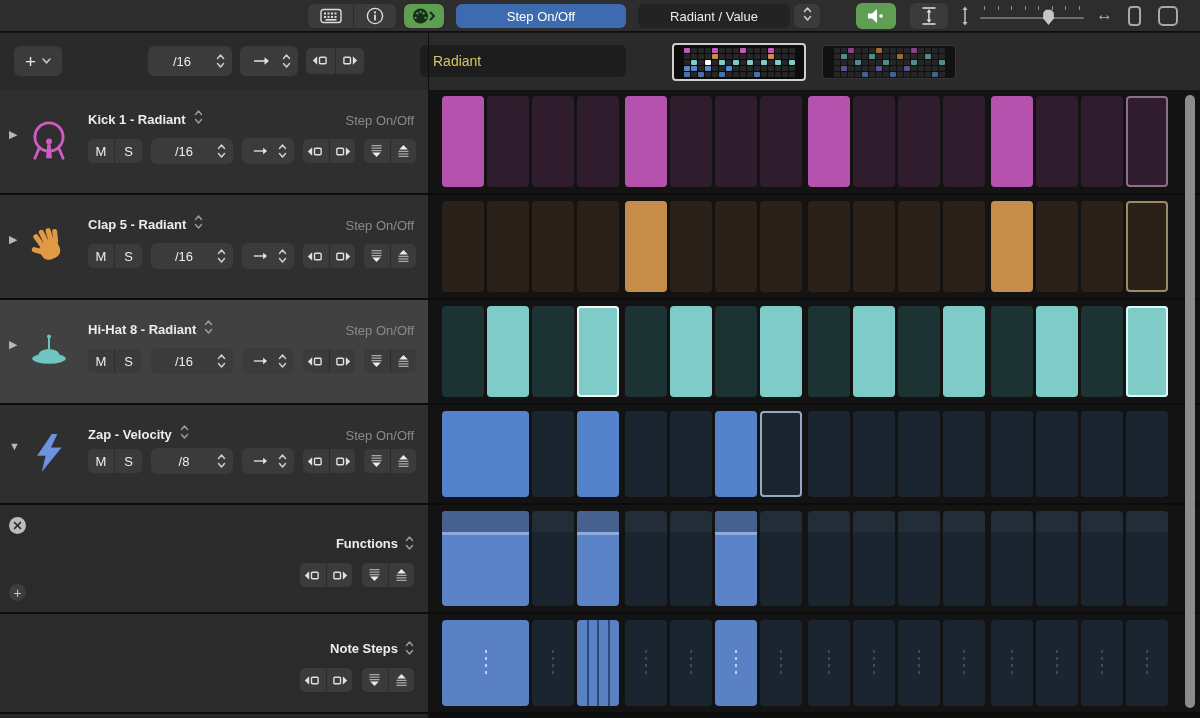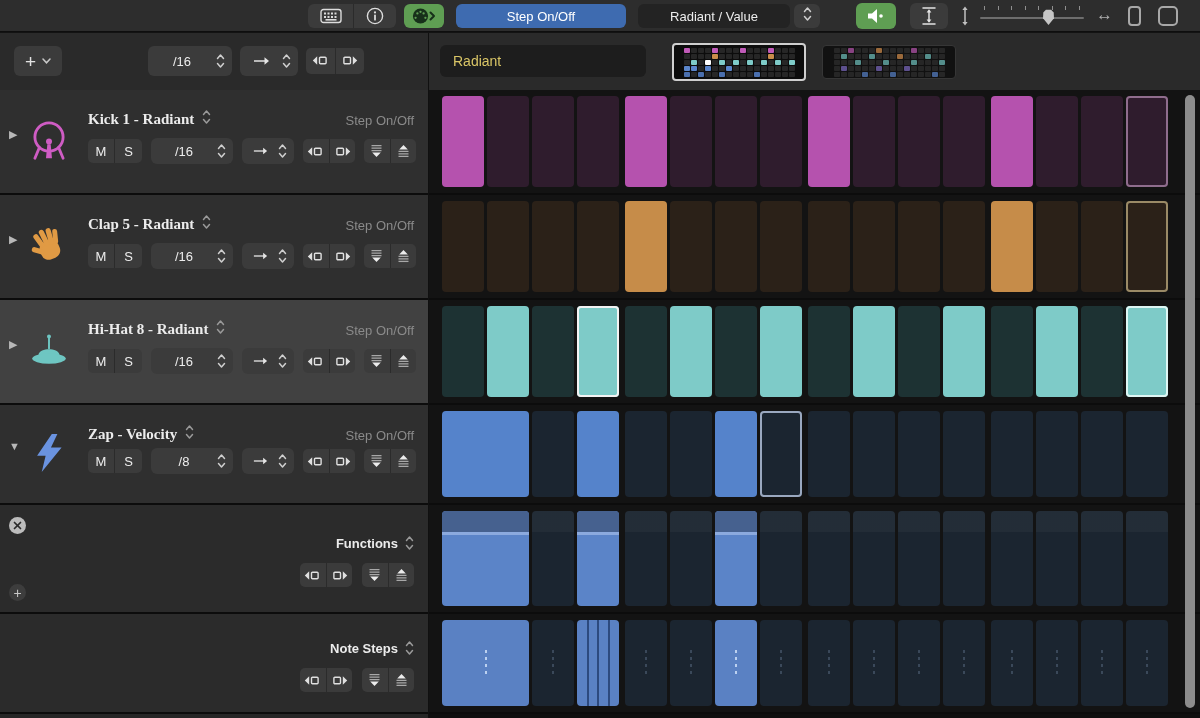"Radiant" .pattern-name { left: 440px -> 420px }
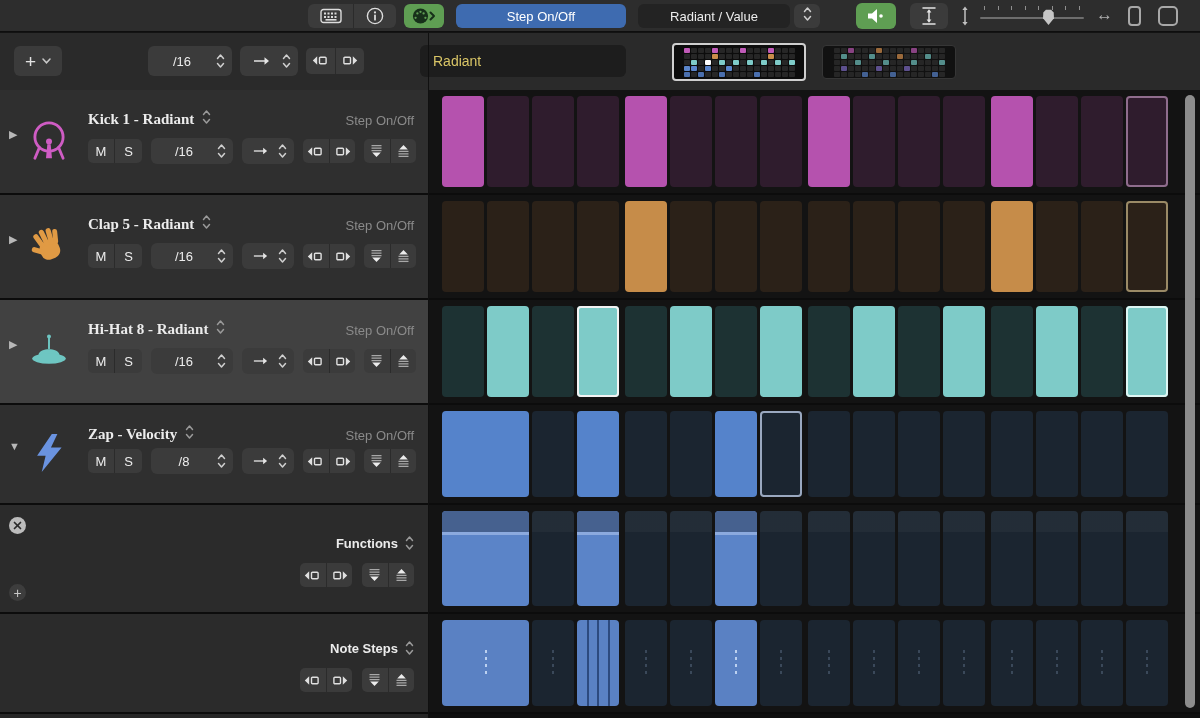"Kick 1 - Radiant" .track-name { font-family: Liberation Serif, serif -> none; font-size: 15px -> 13px }
